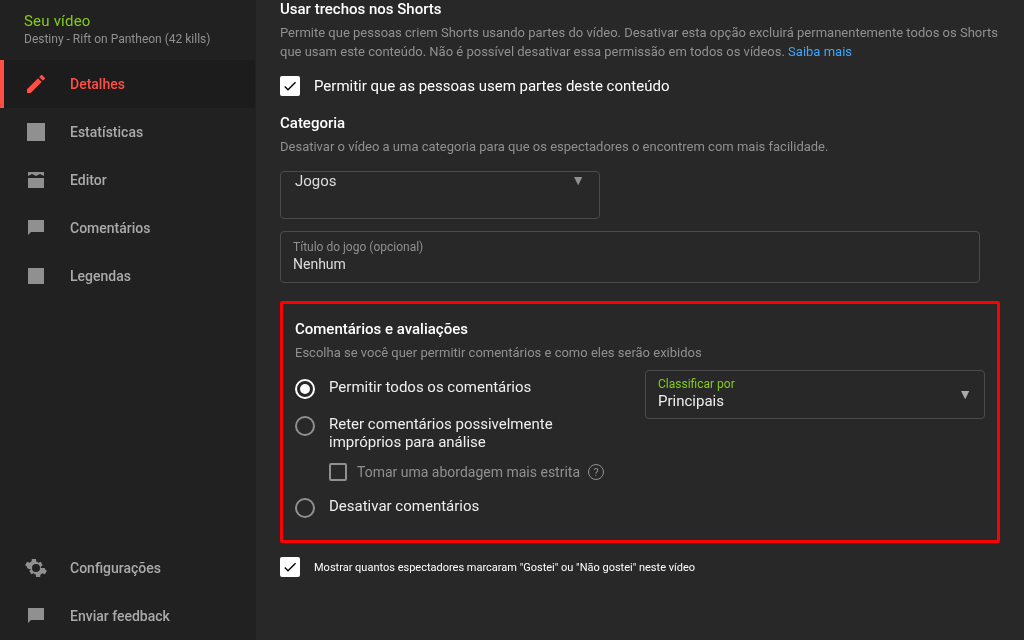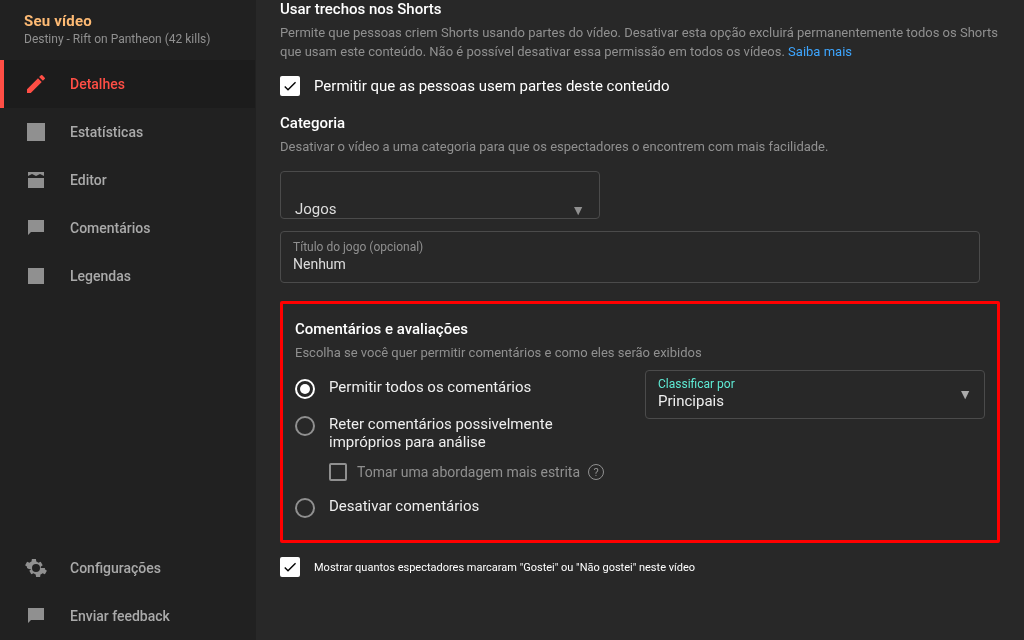"Seu vídeo" .sb-header .hdr-title { color: #fdba74 -> #84cc16; font-weight: 700 -> 400 }
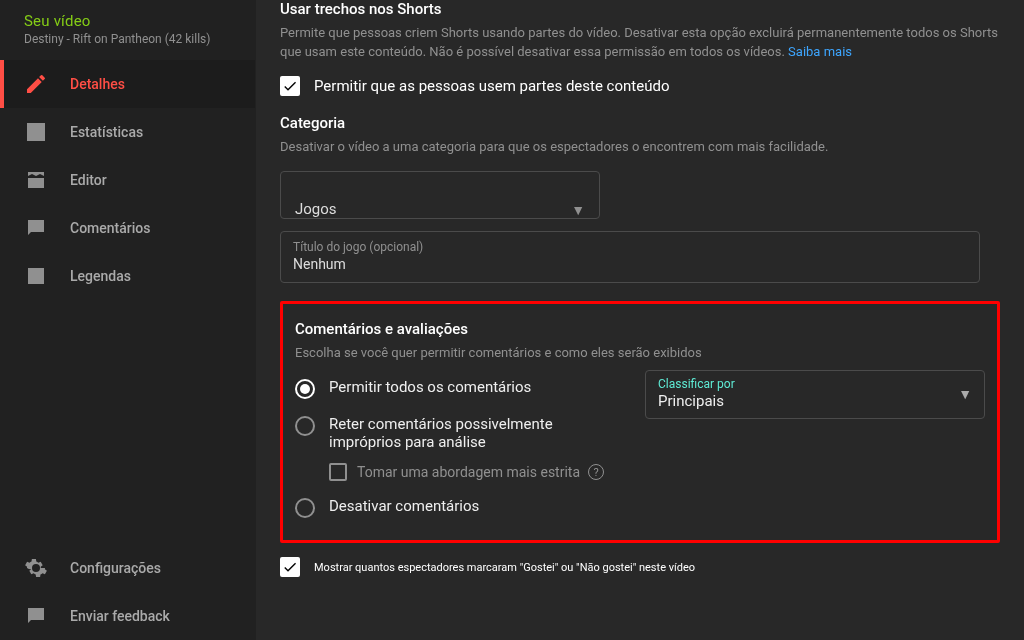"Jogos" .dropdown { align-items: flex-end -> flex-start }
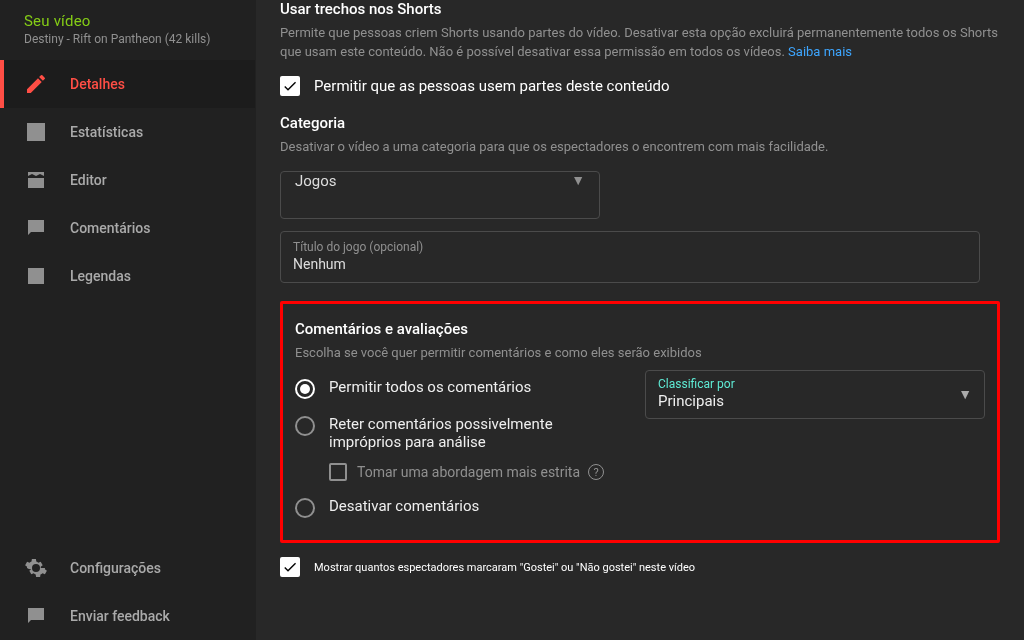"Classificar por" .sort-dd .stack .fl { color: #5eead4 -> #84cc16 }
